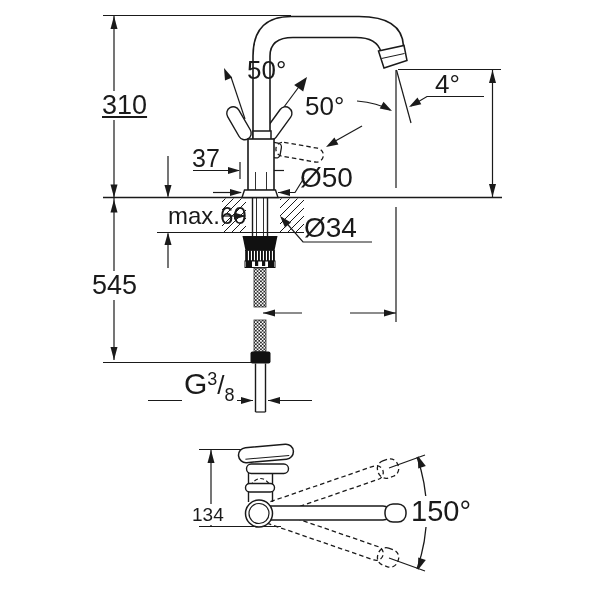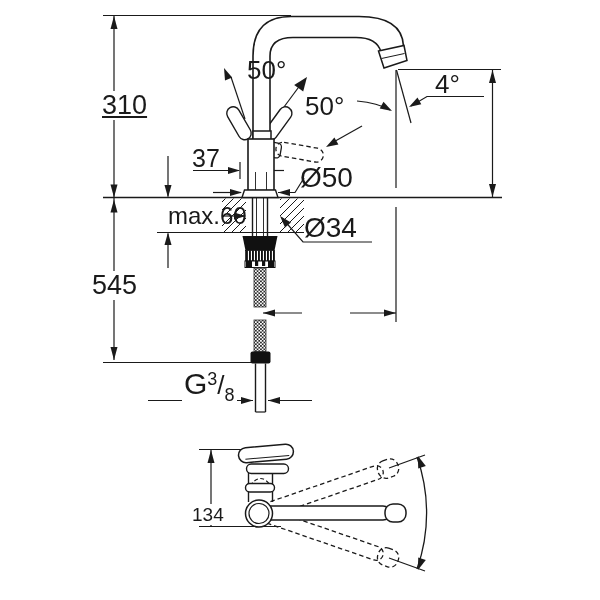"150°" div.dim-label { html: none -> <div>150°</div> }
